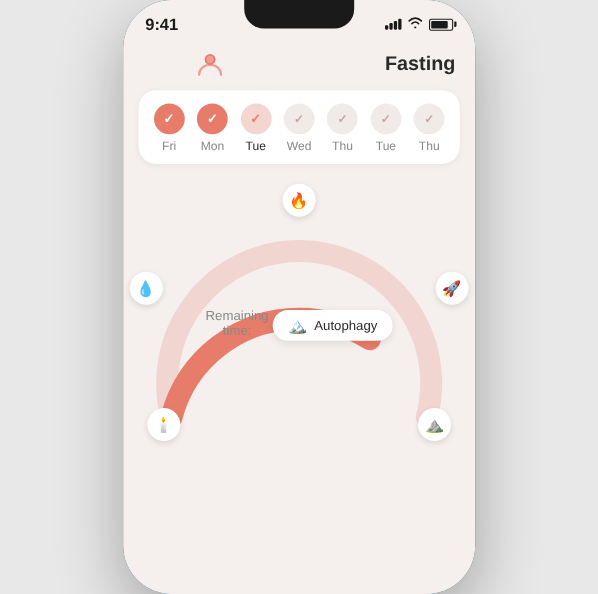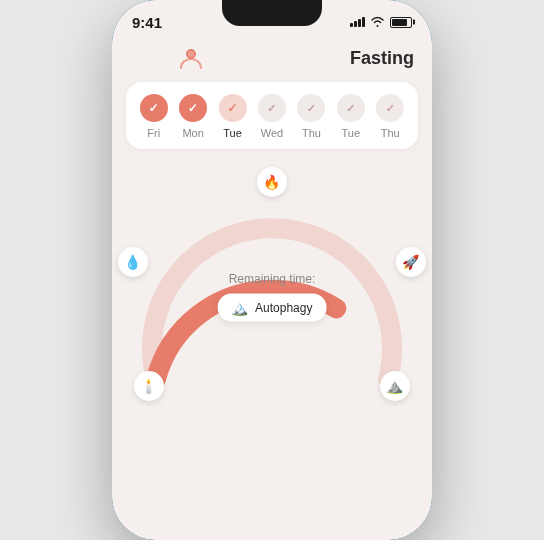"Remaining time:" .timer-content { flex-direction: column -> row }
